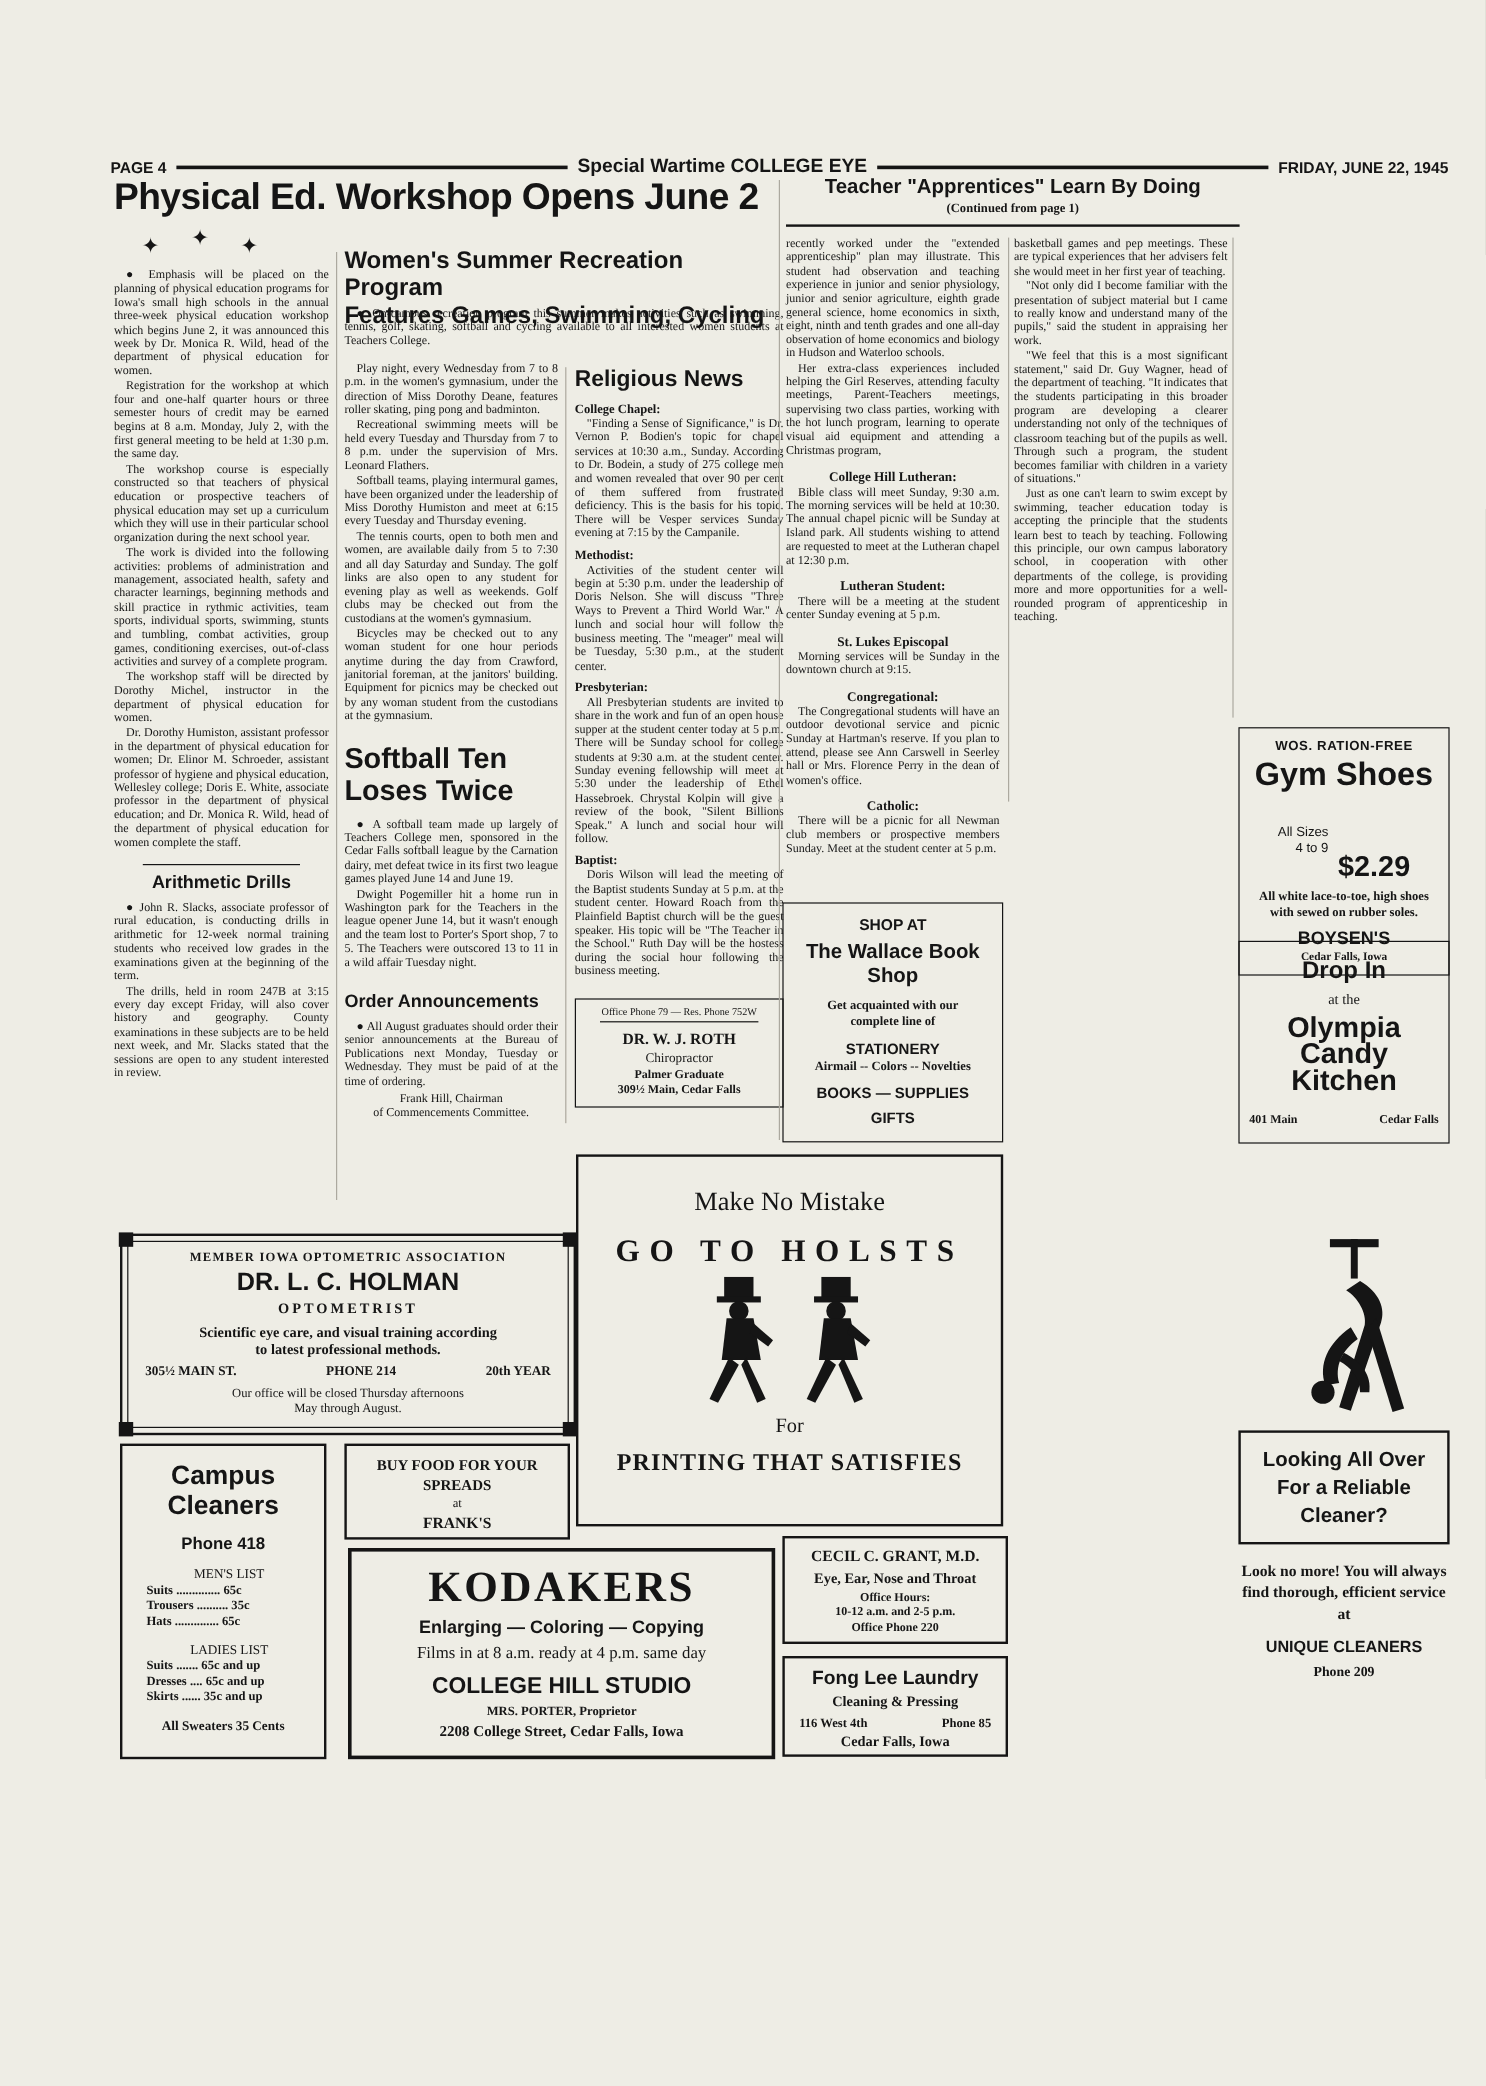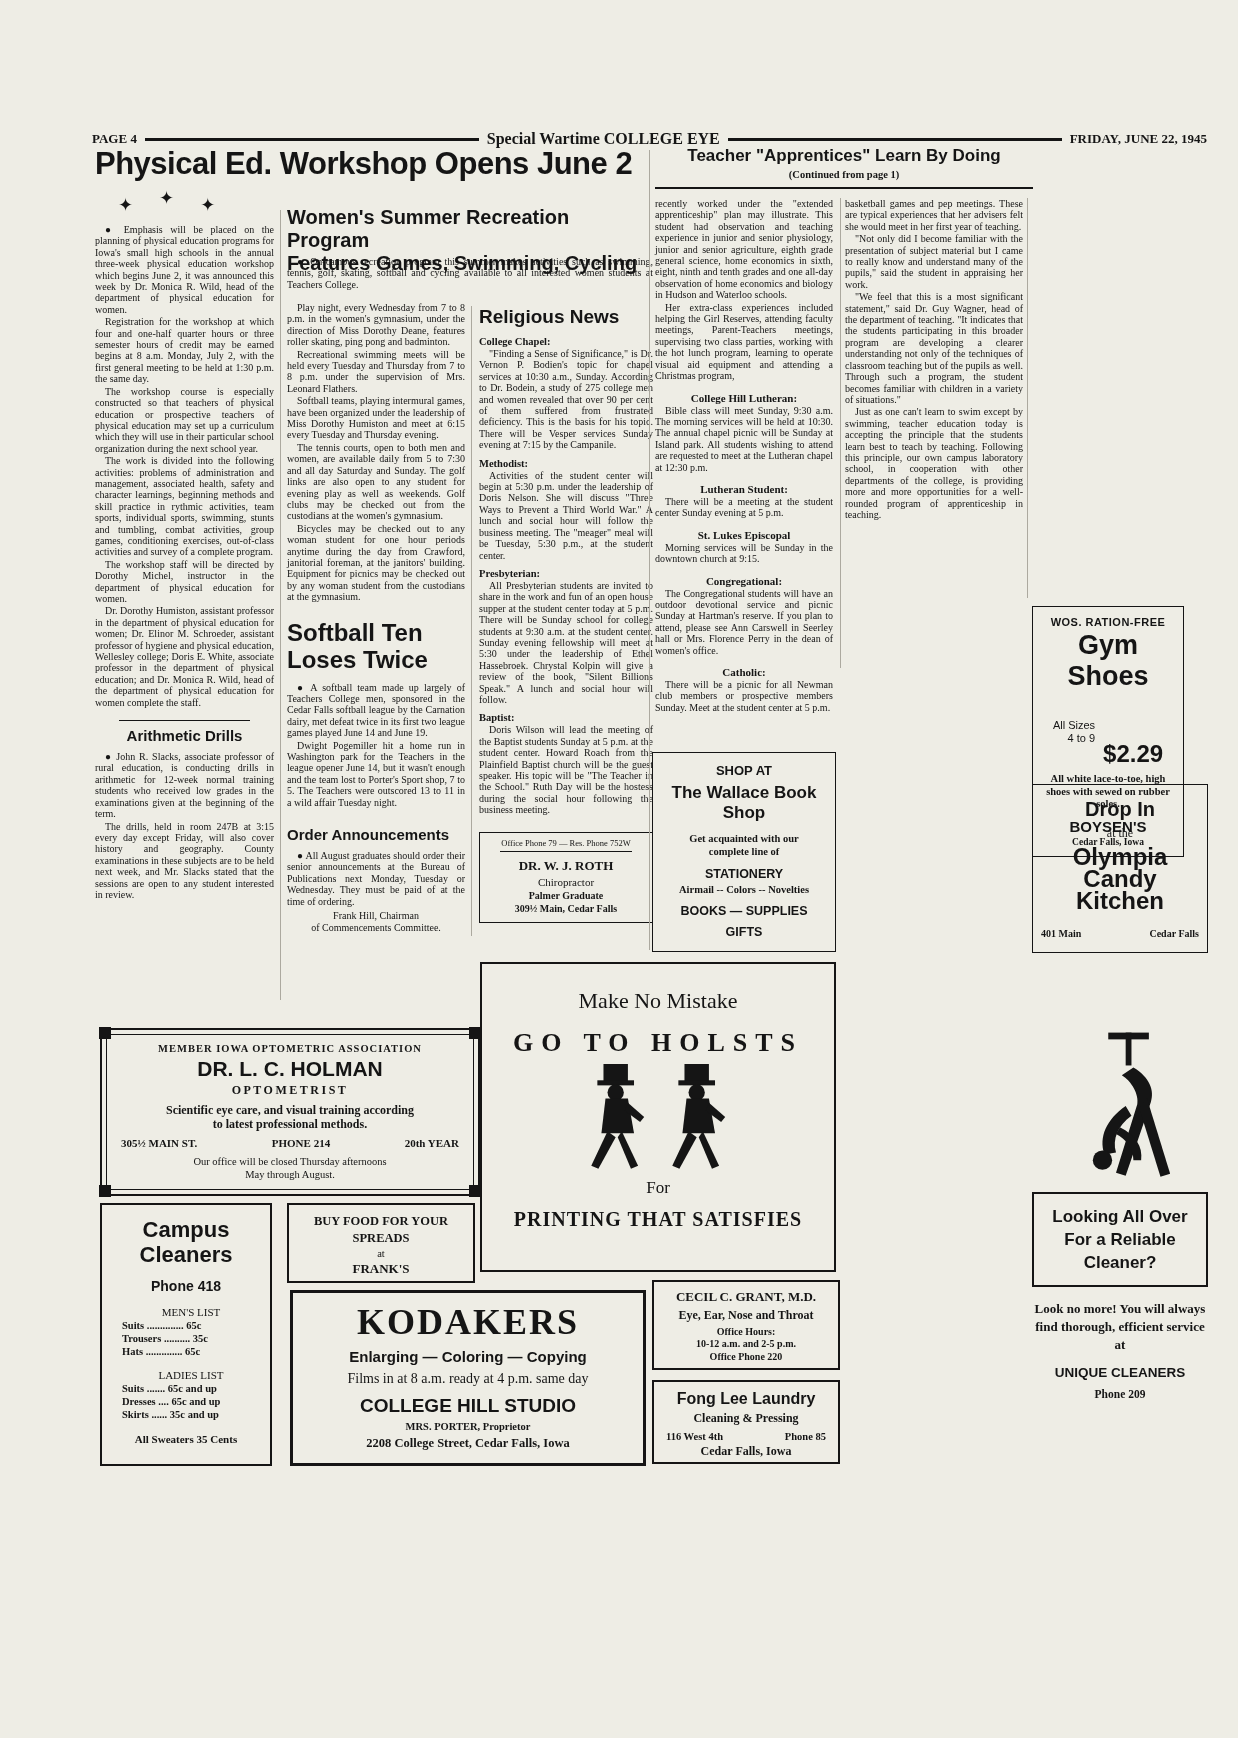"PAGE 4" .masthead-row { font-family: Liberation Serif, serif -> Liberation Sans, sans-serif }
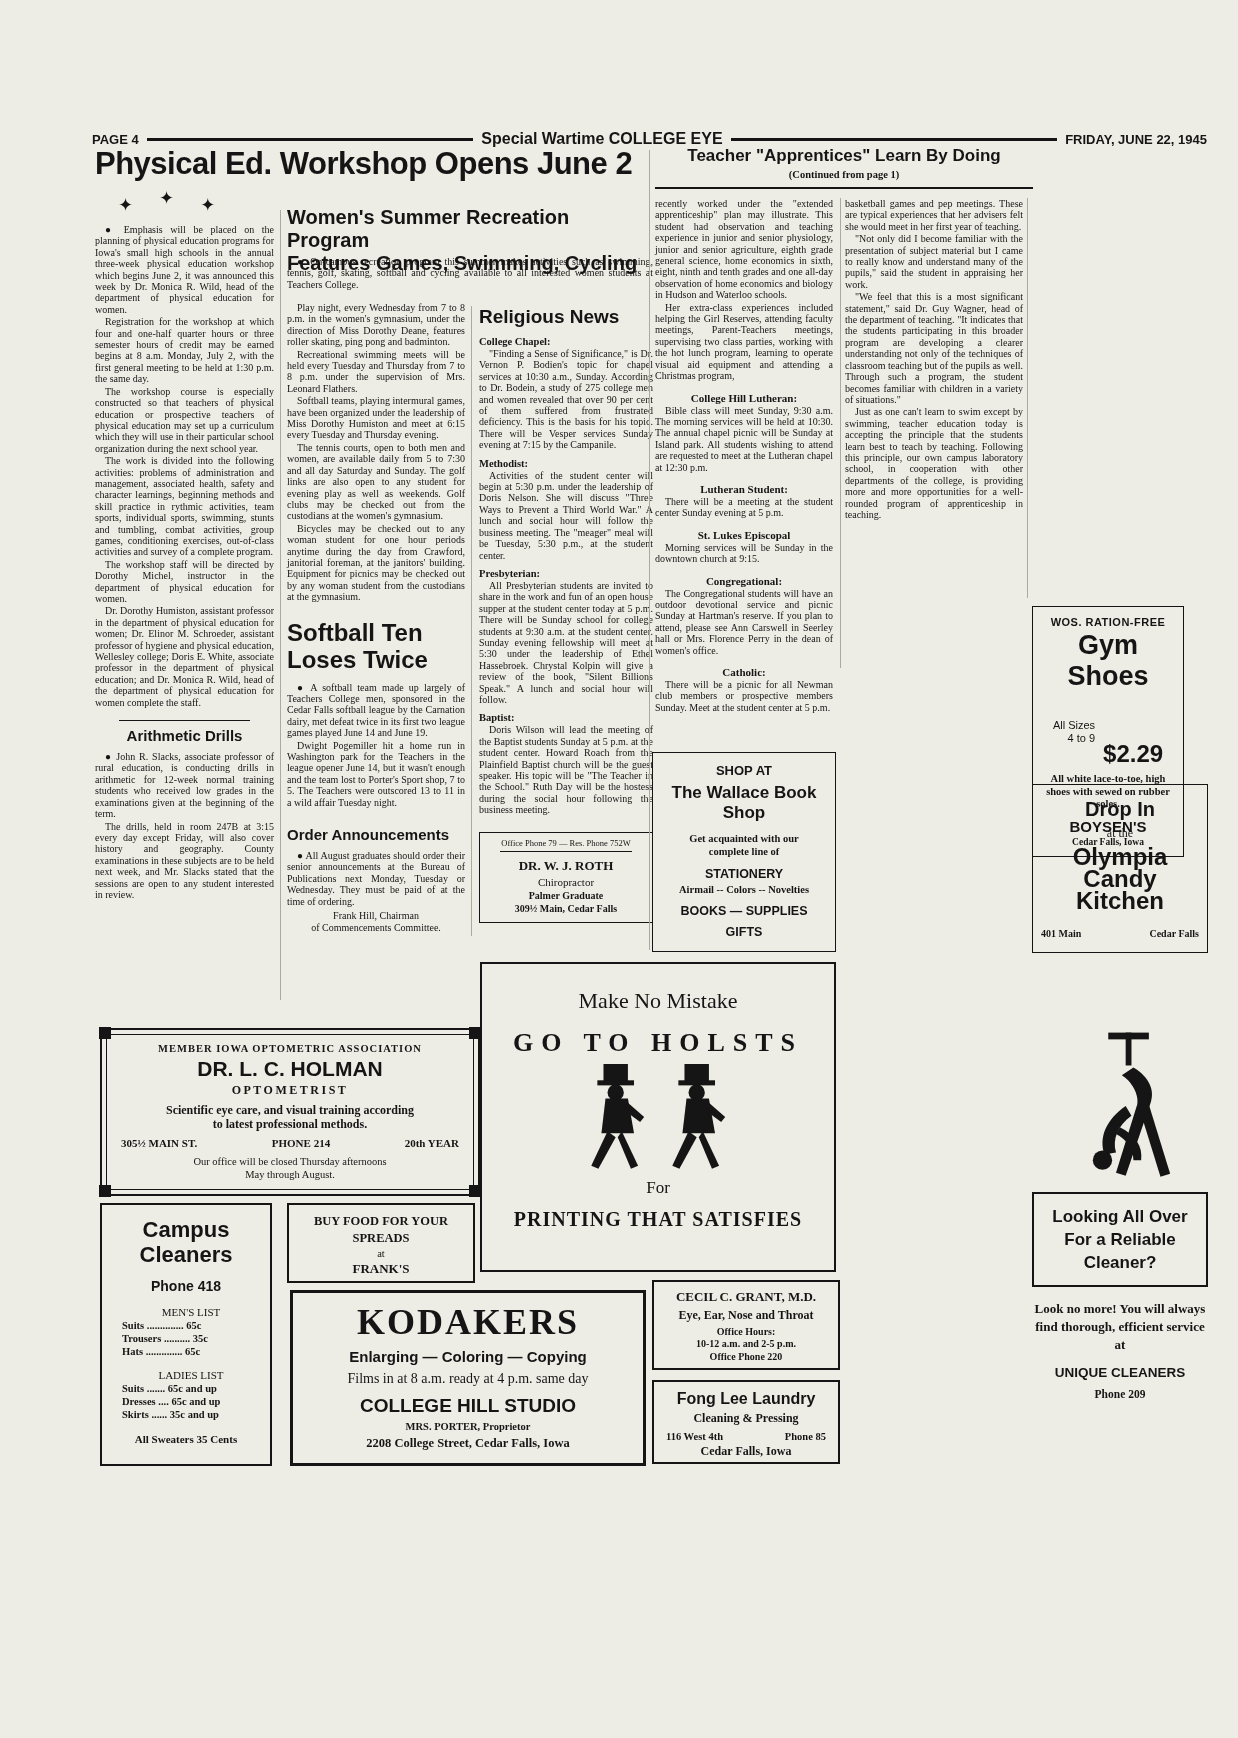"WOS. RATION-FREE" .gym-ad { width: 152px -> 176px }
